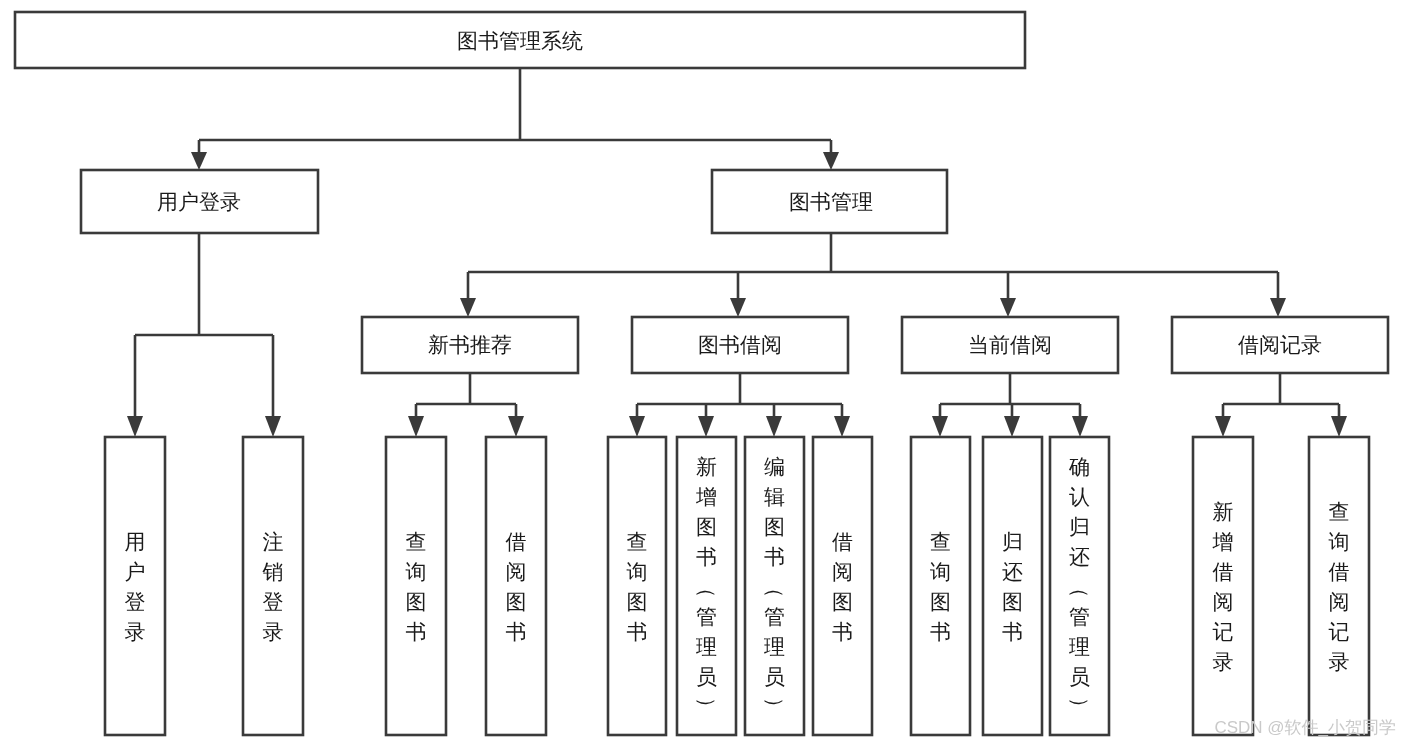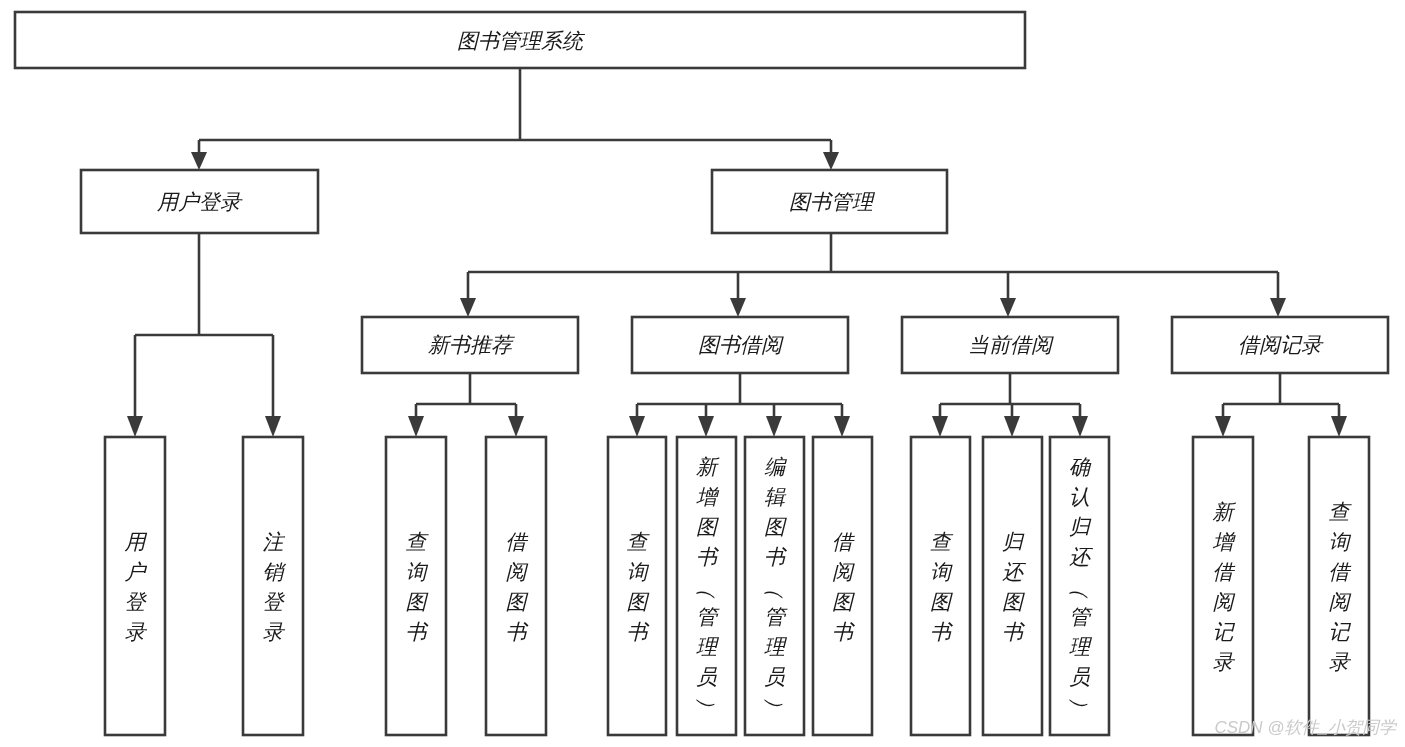"图书管理系统" #diagram-root { font-style: italic -> none }
